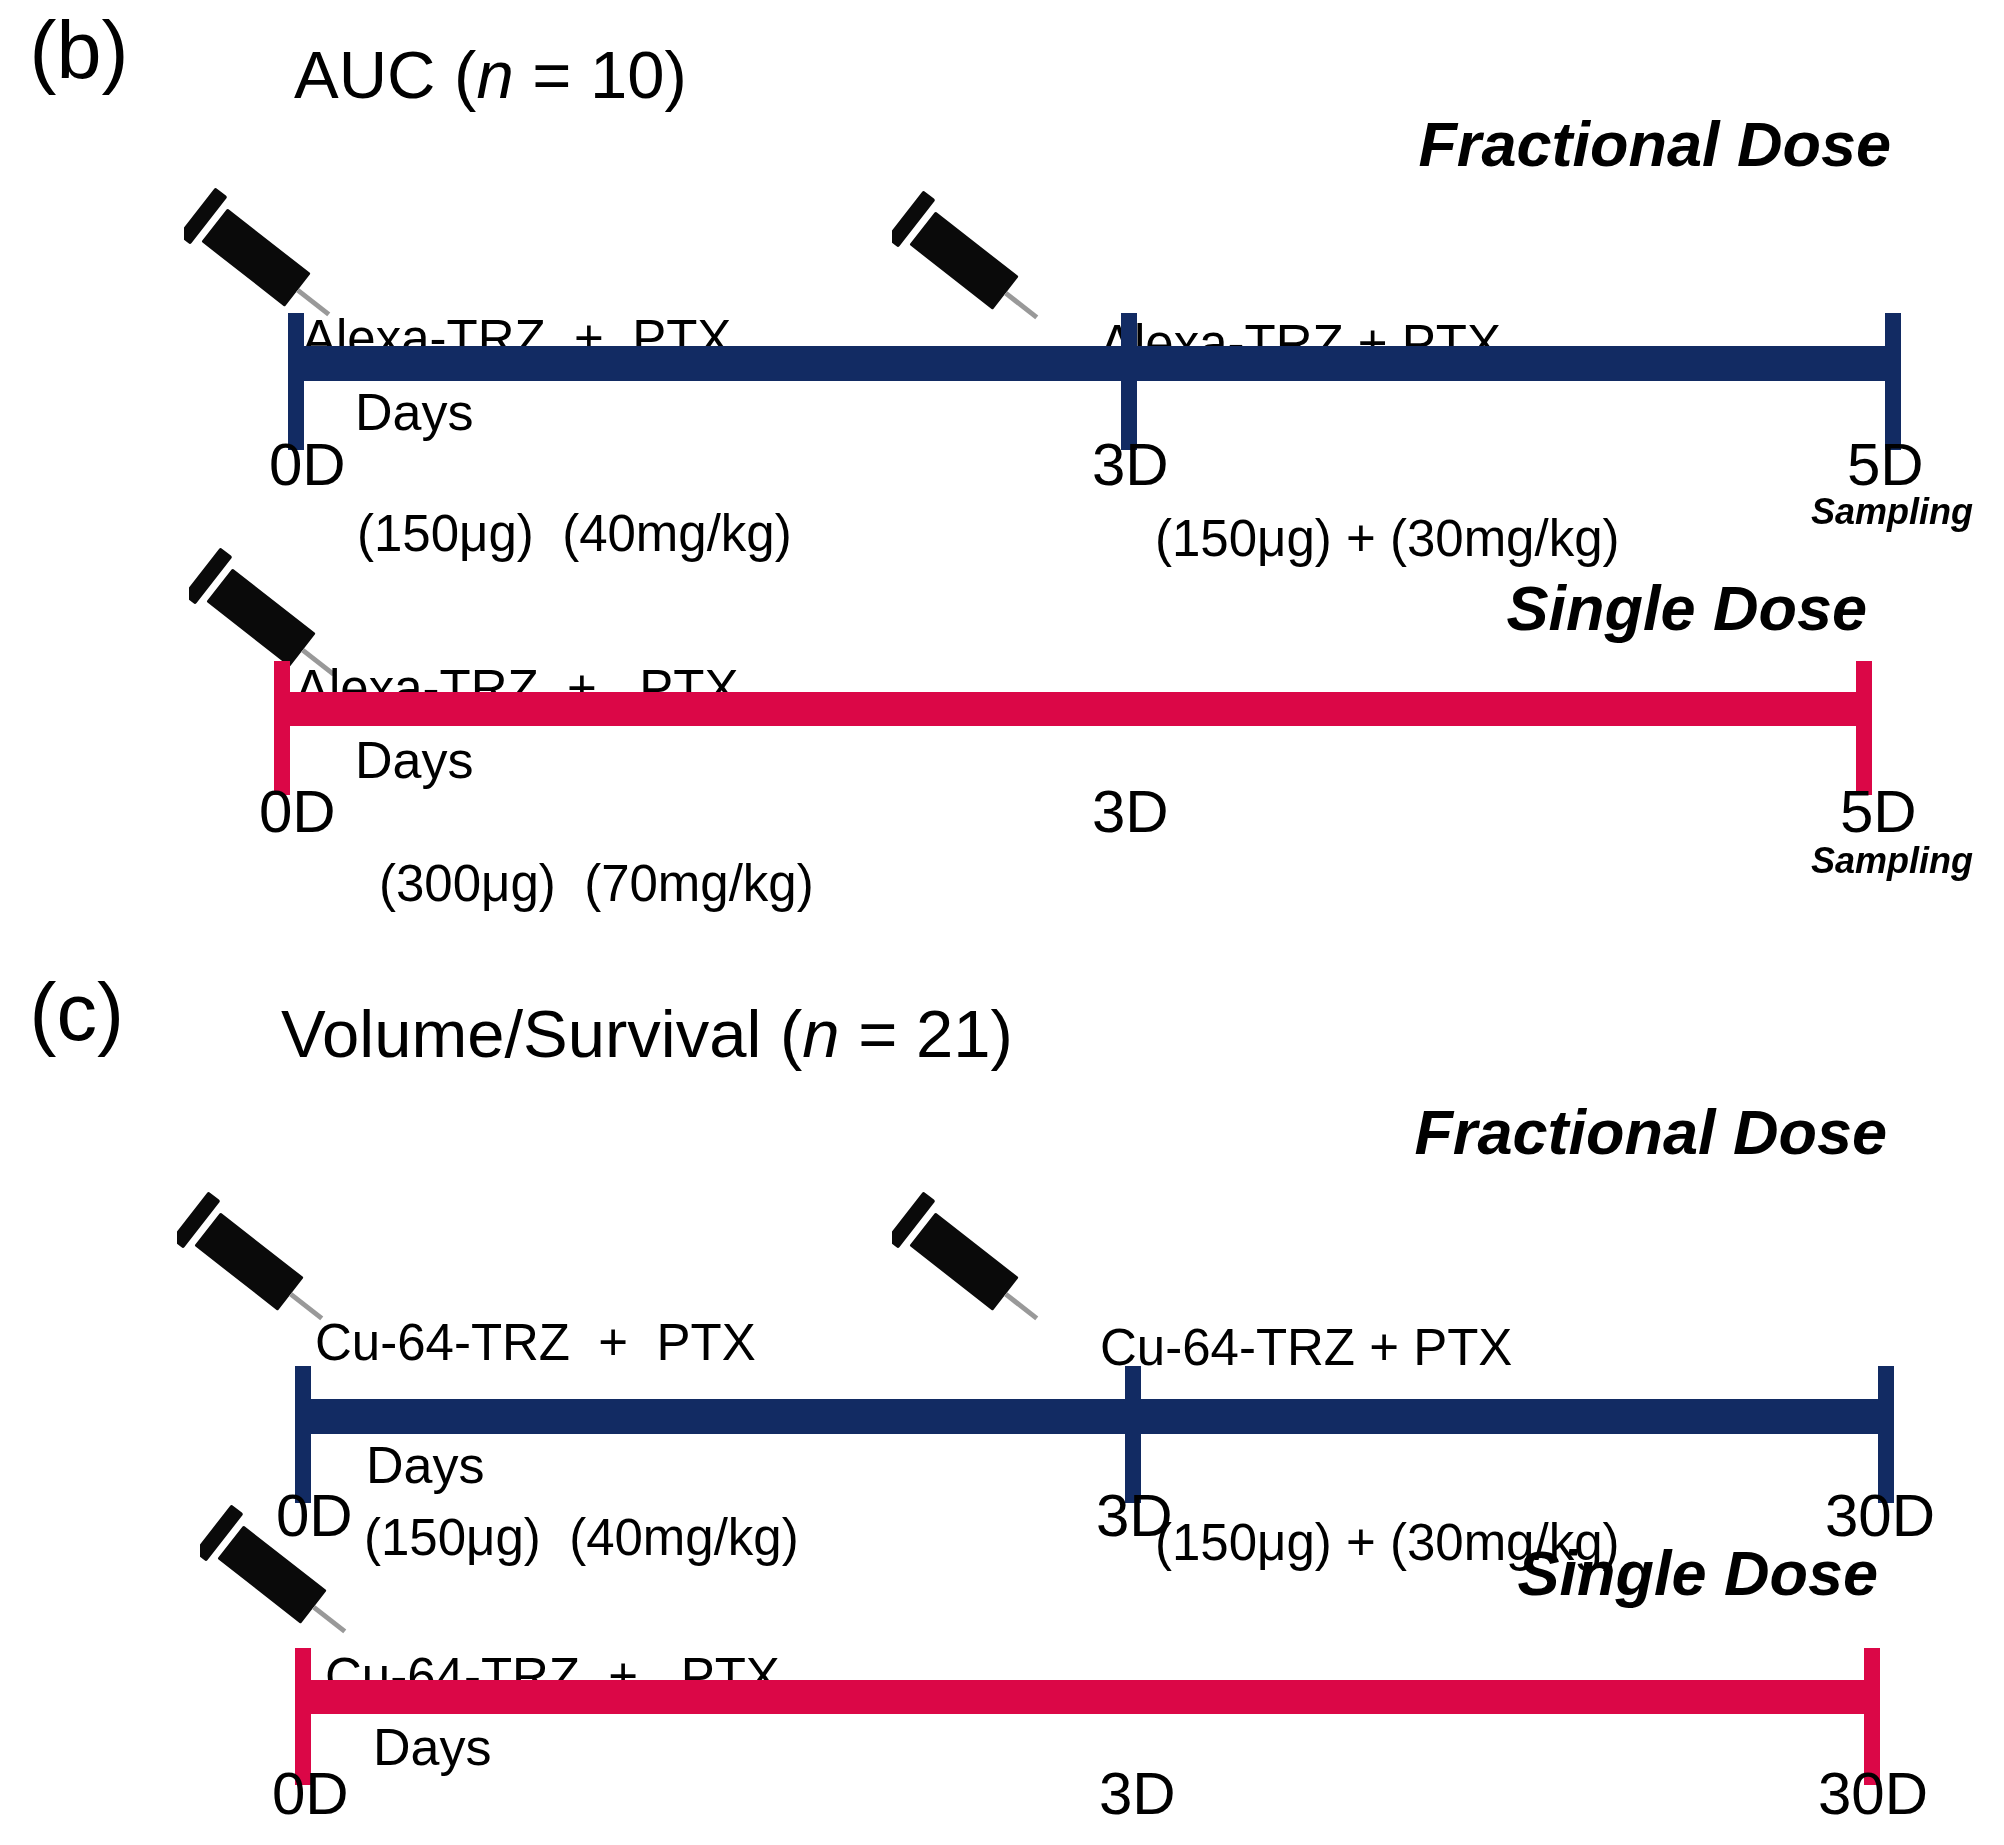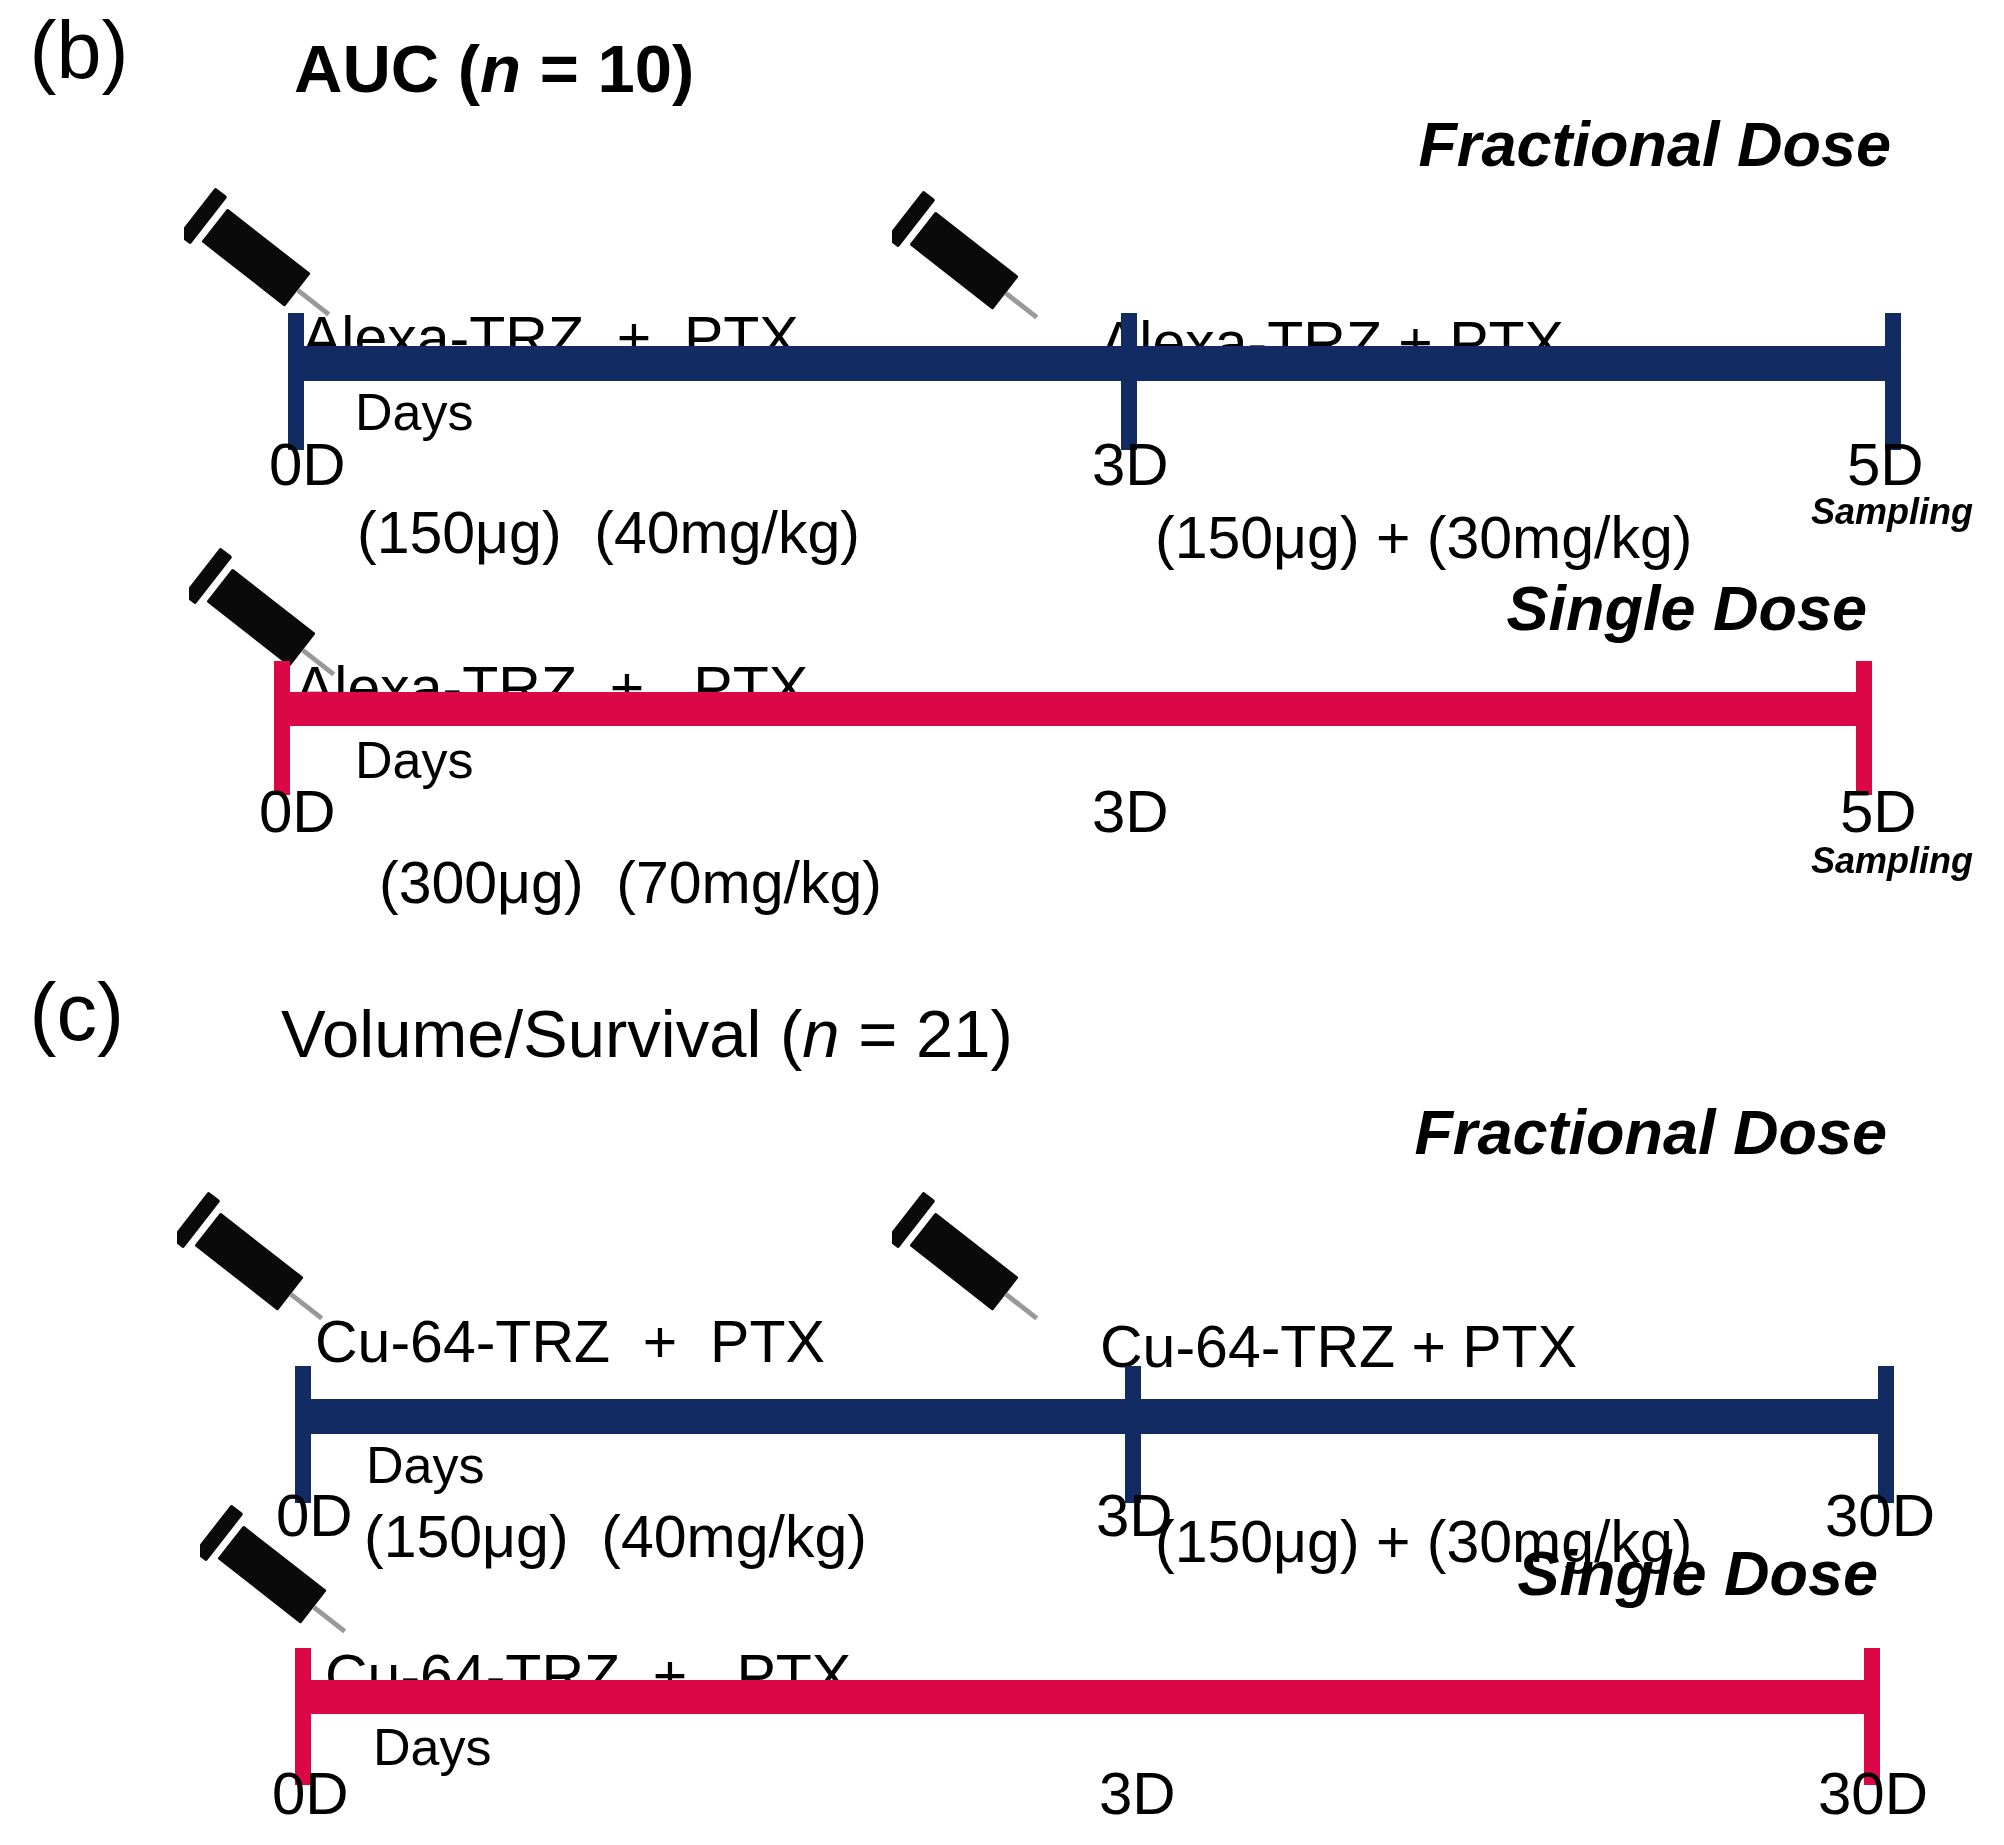"AUC (n = 10)" div.abs { font-weight: bold -> none; top: 35px -> 41px }
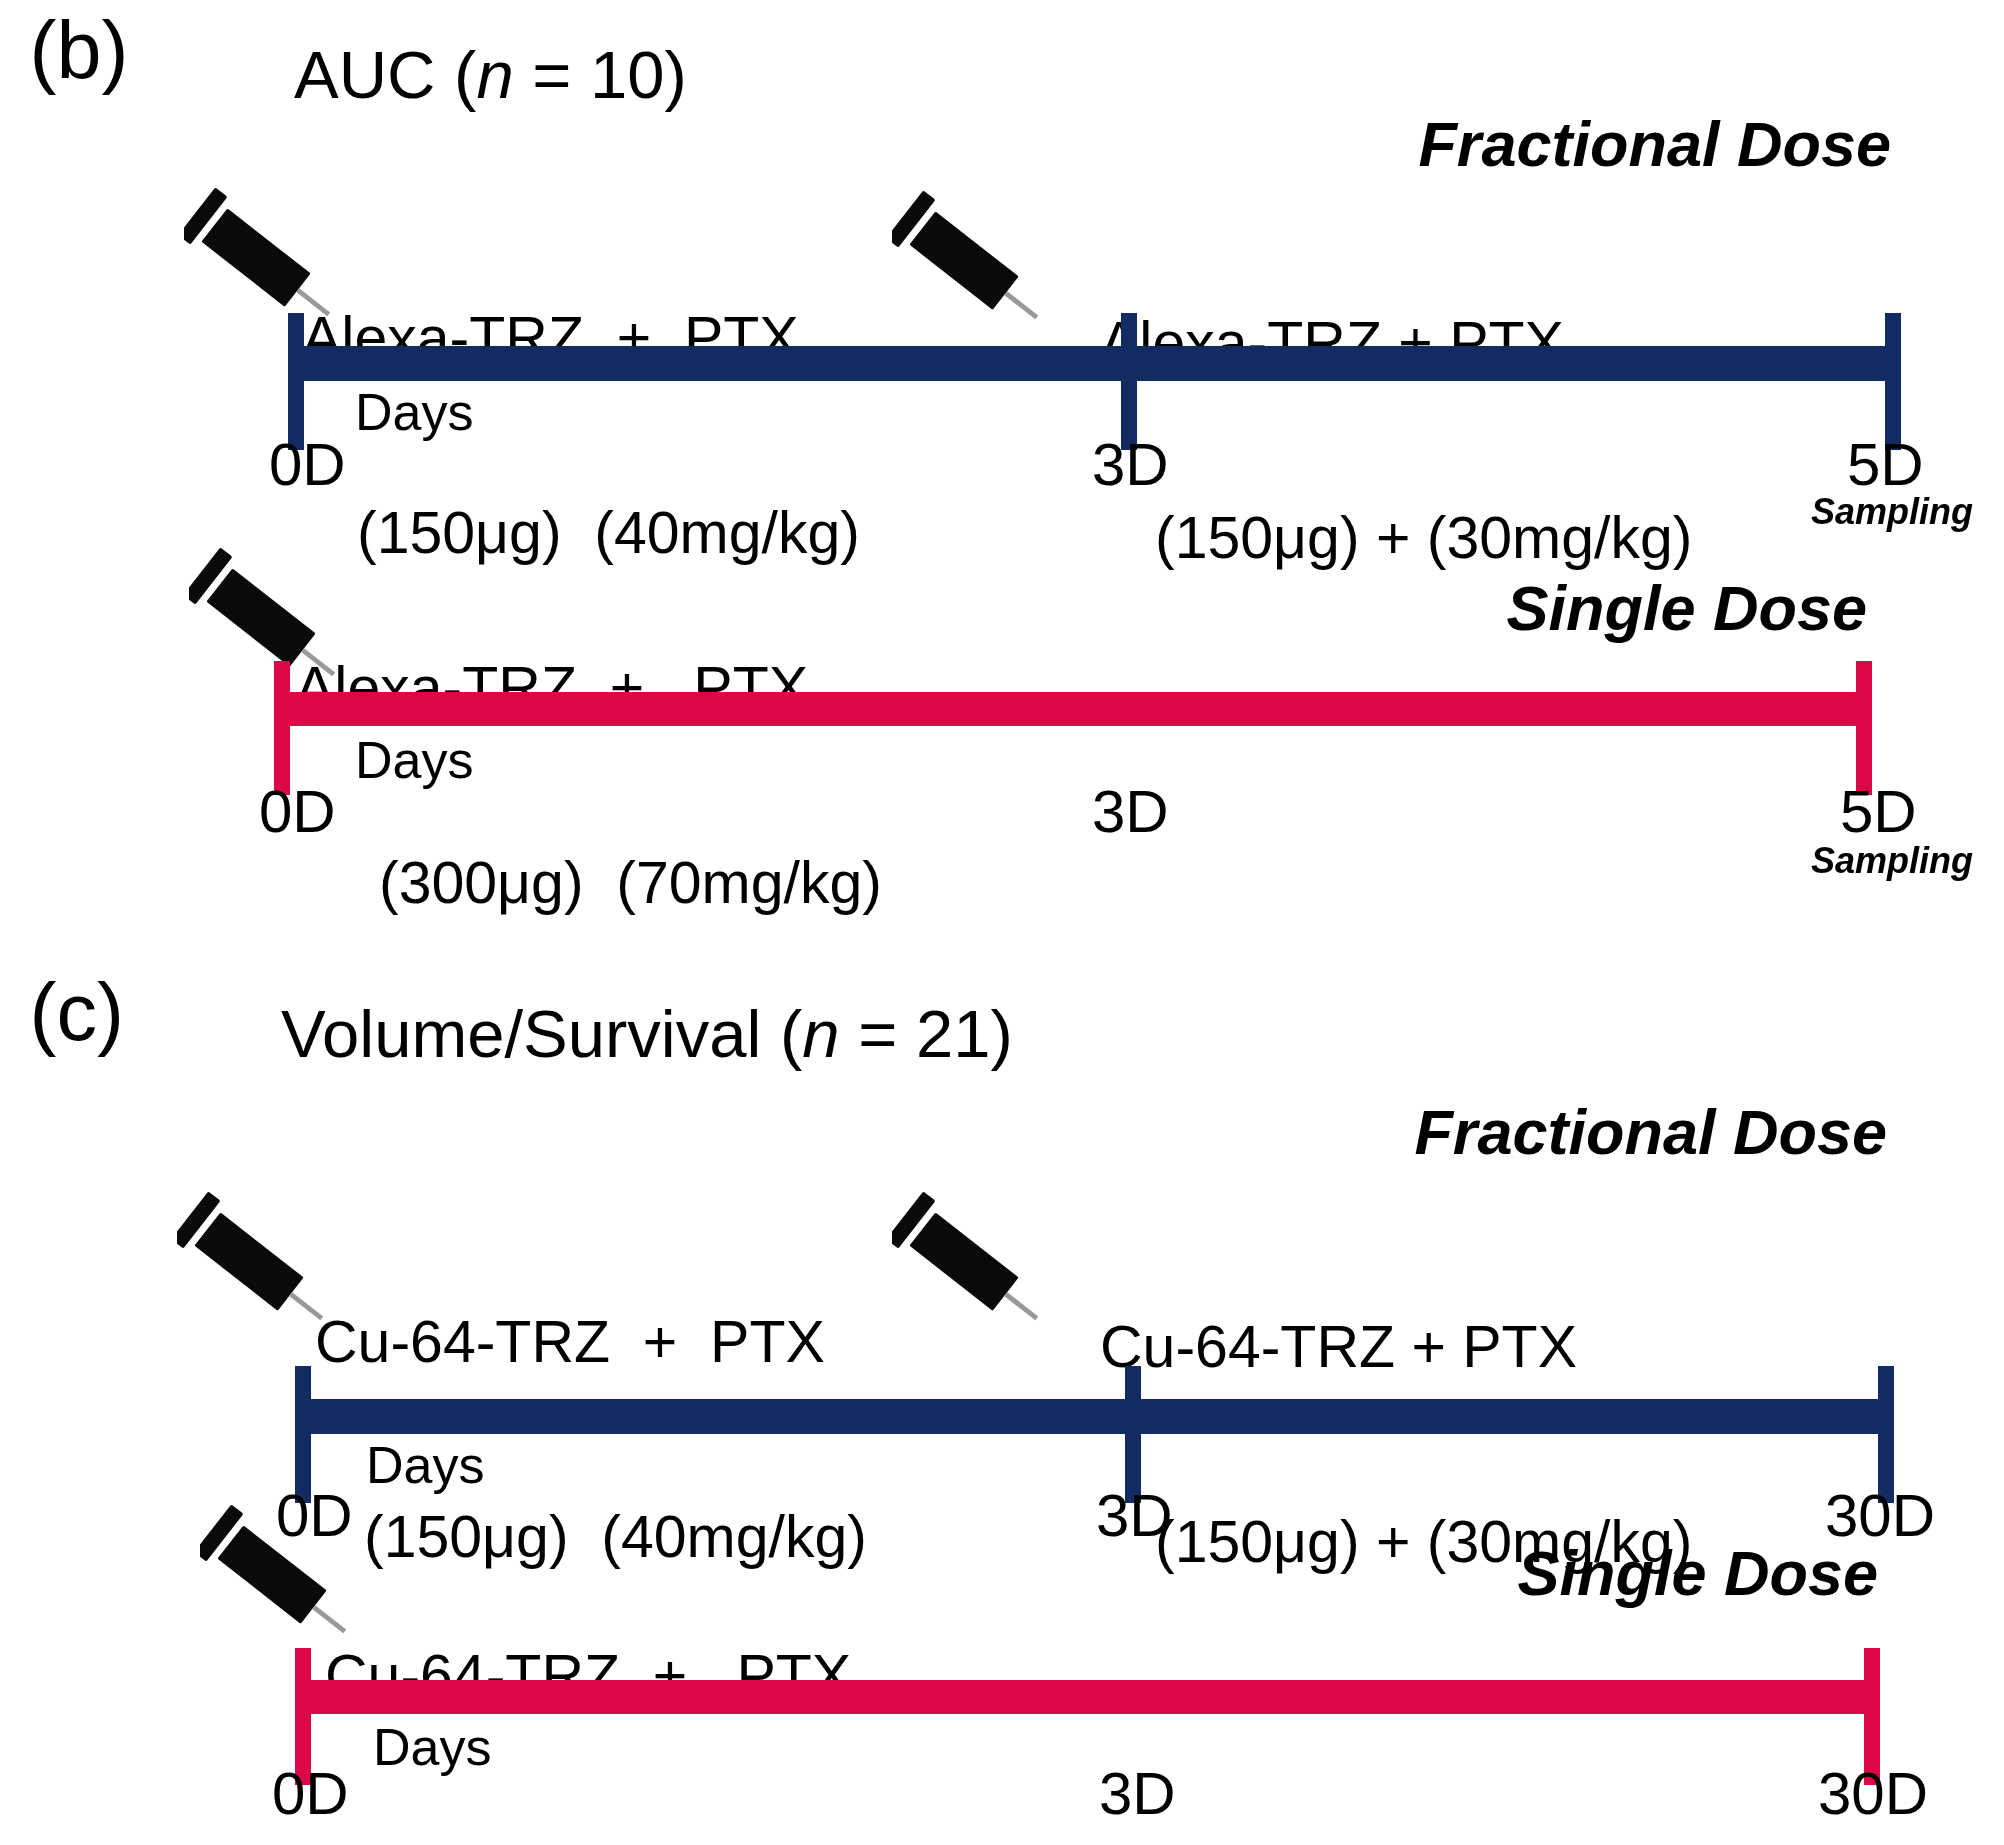"Alexa-TRZ + PTX" .inj-text { font-size: 59px -> 51px }
